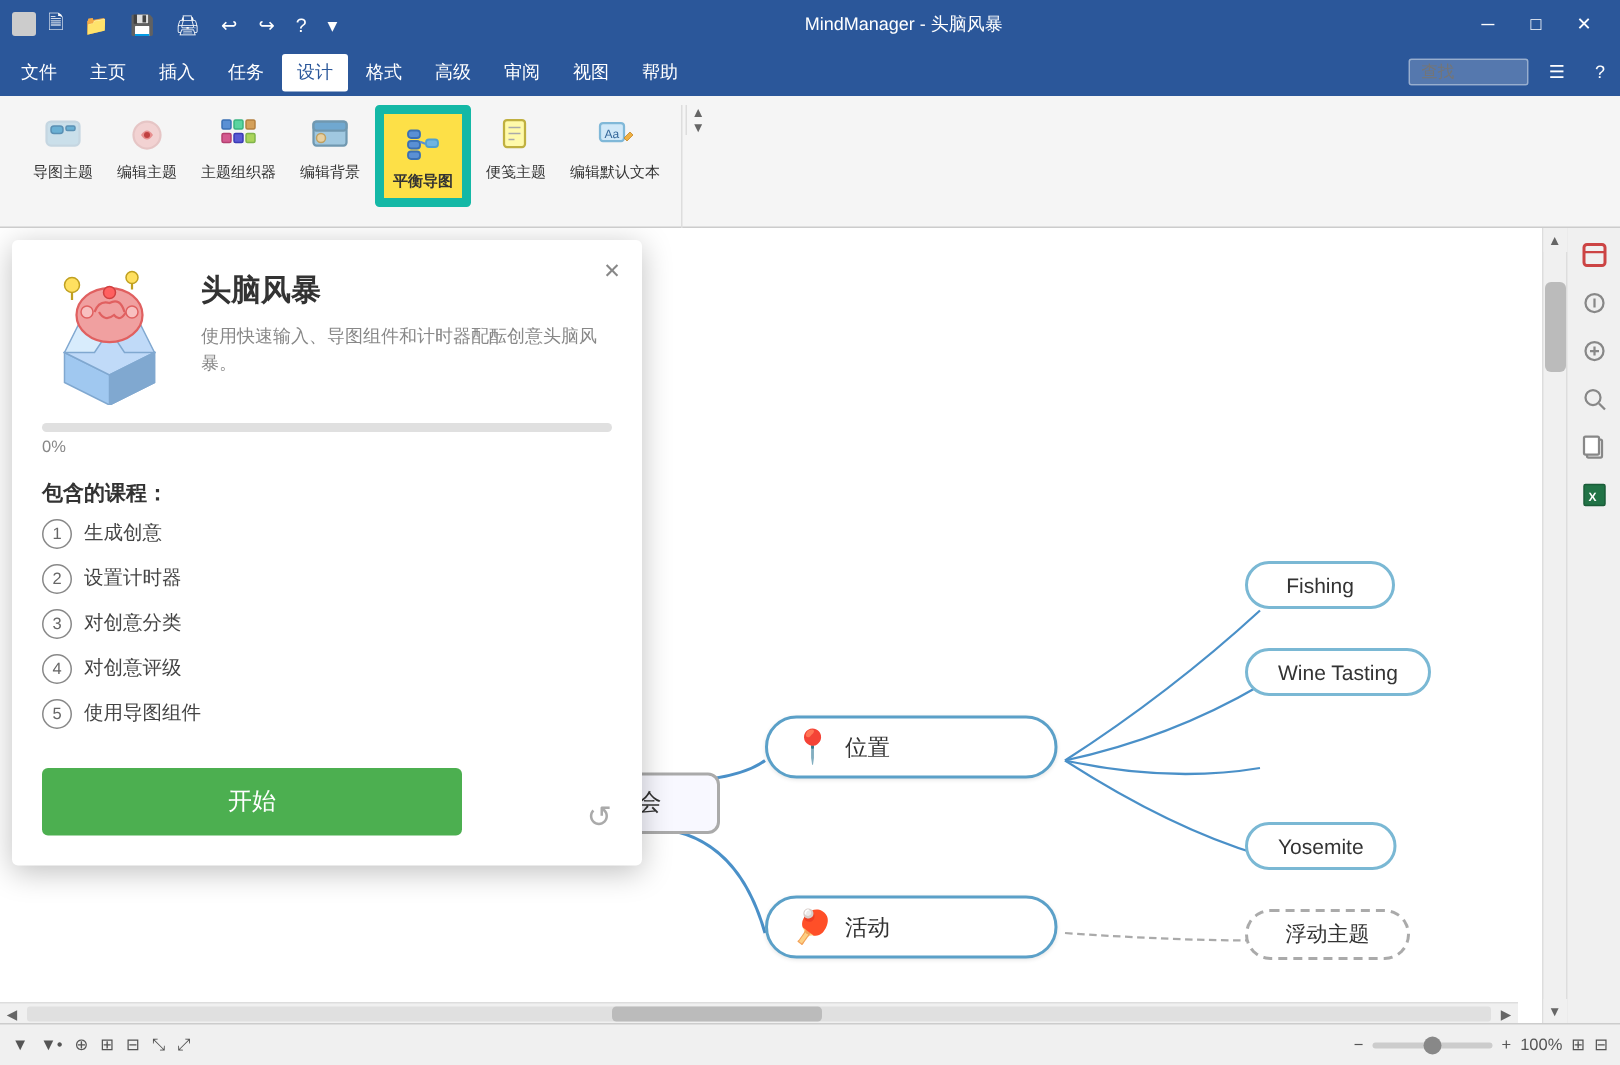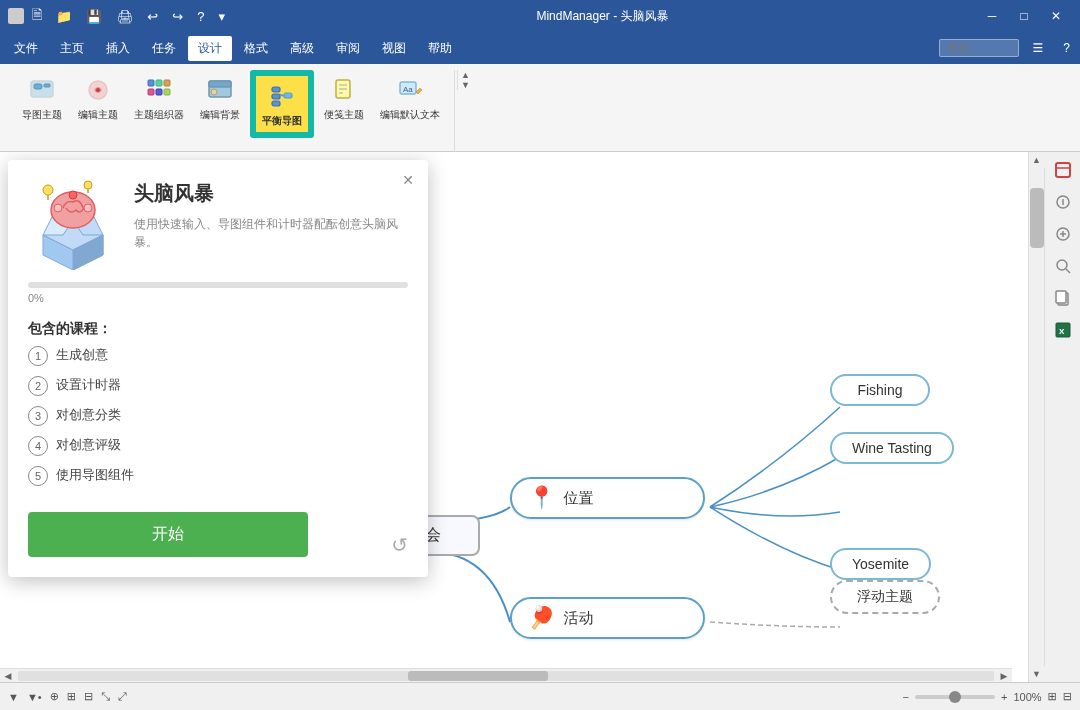"浮动主题" div.node-float { top: 428px -> 454px }
